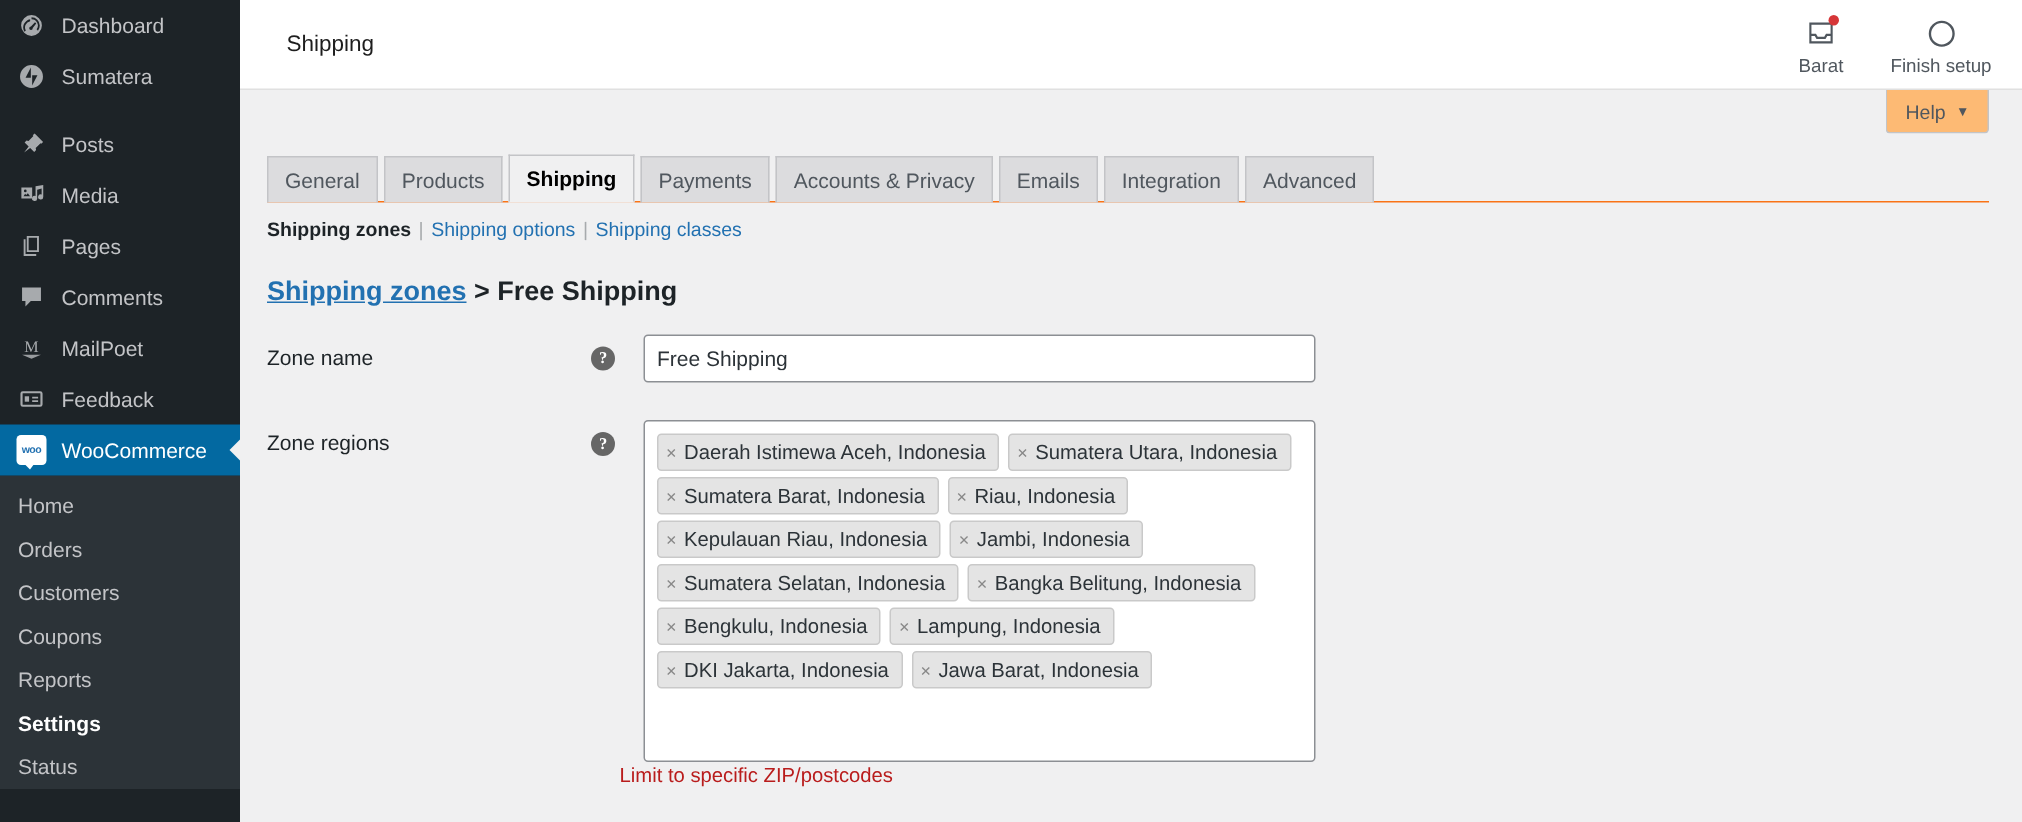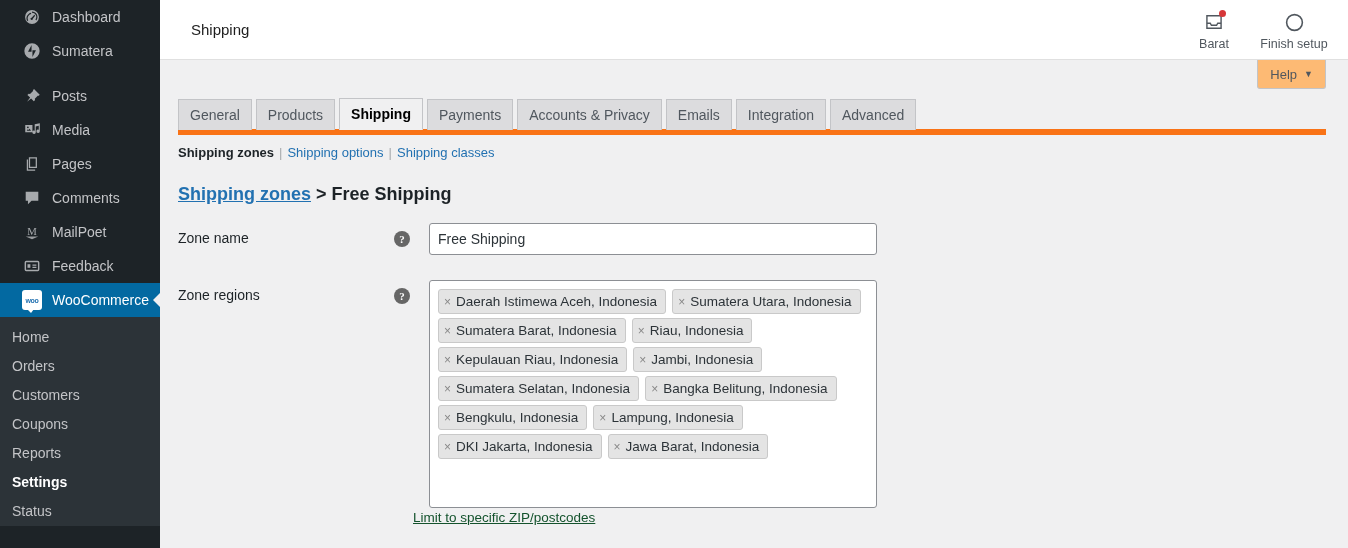"Dashboard" .menu-item { padding-left: 22px -> 11px }
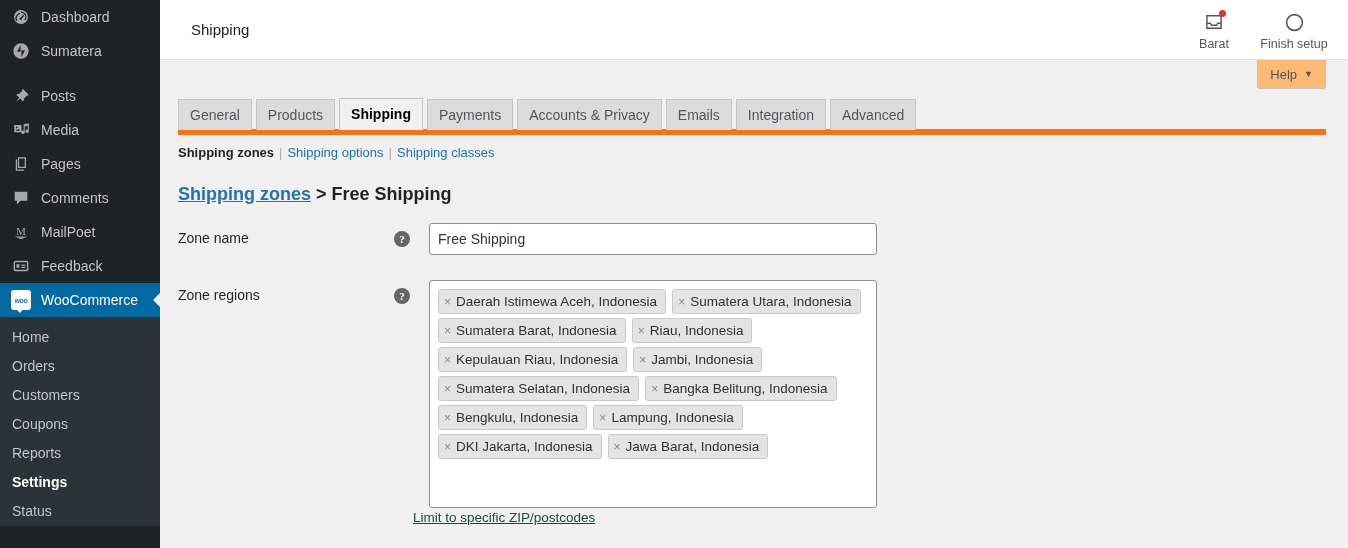"General" #nav-tabs { border-bottom: 6px solid #f97316 -> 1px solid #f97316 }
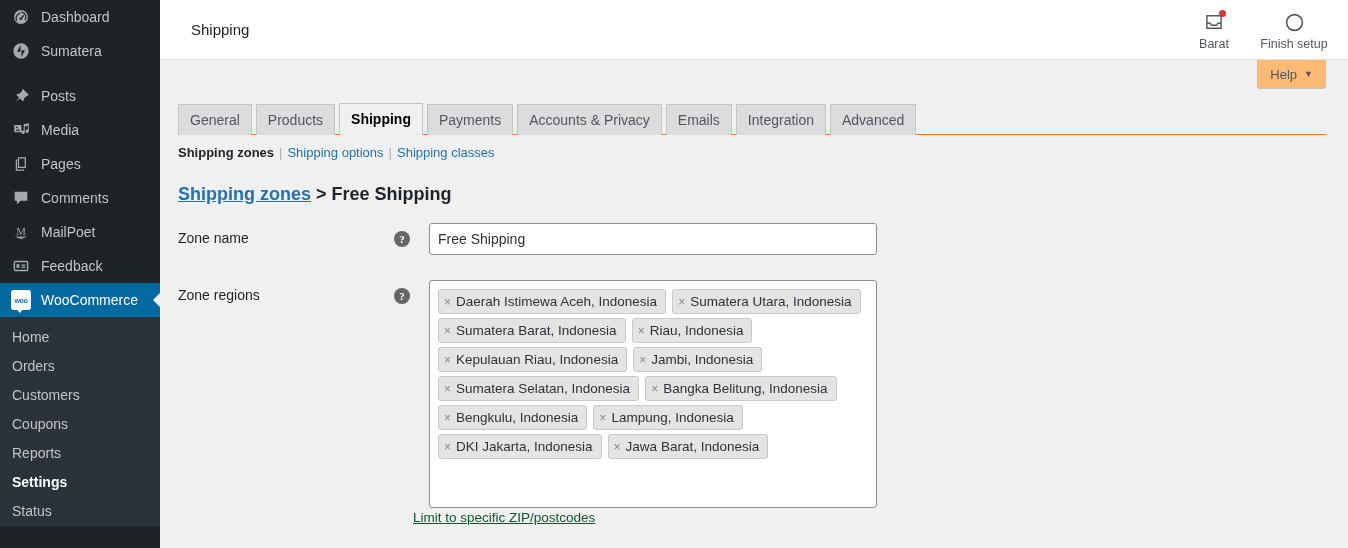"Limit to specific ZIP/postcodes" #postcode-link { color: #14532d -> #b91c1c; text-decoration: underline -> none }
